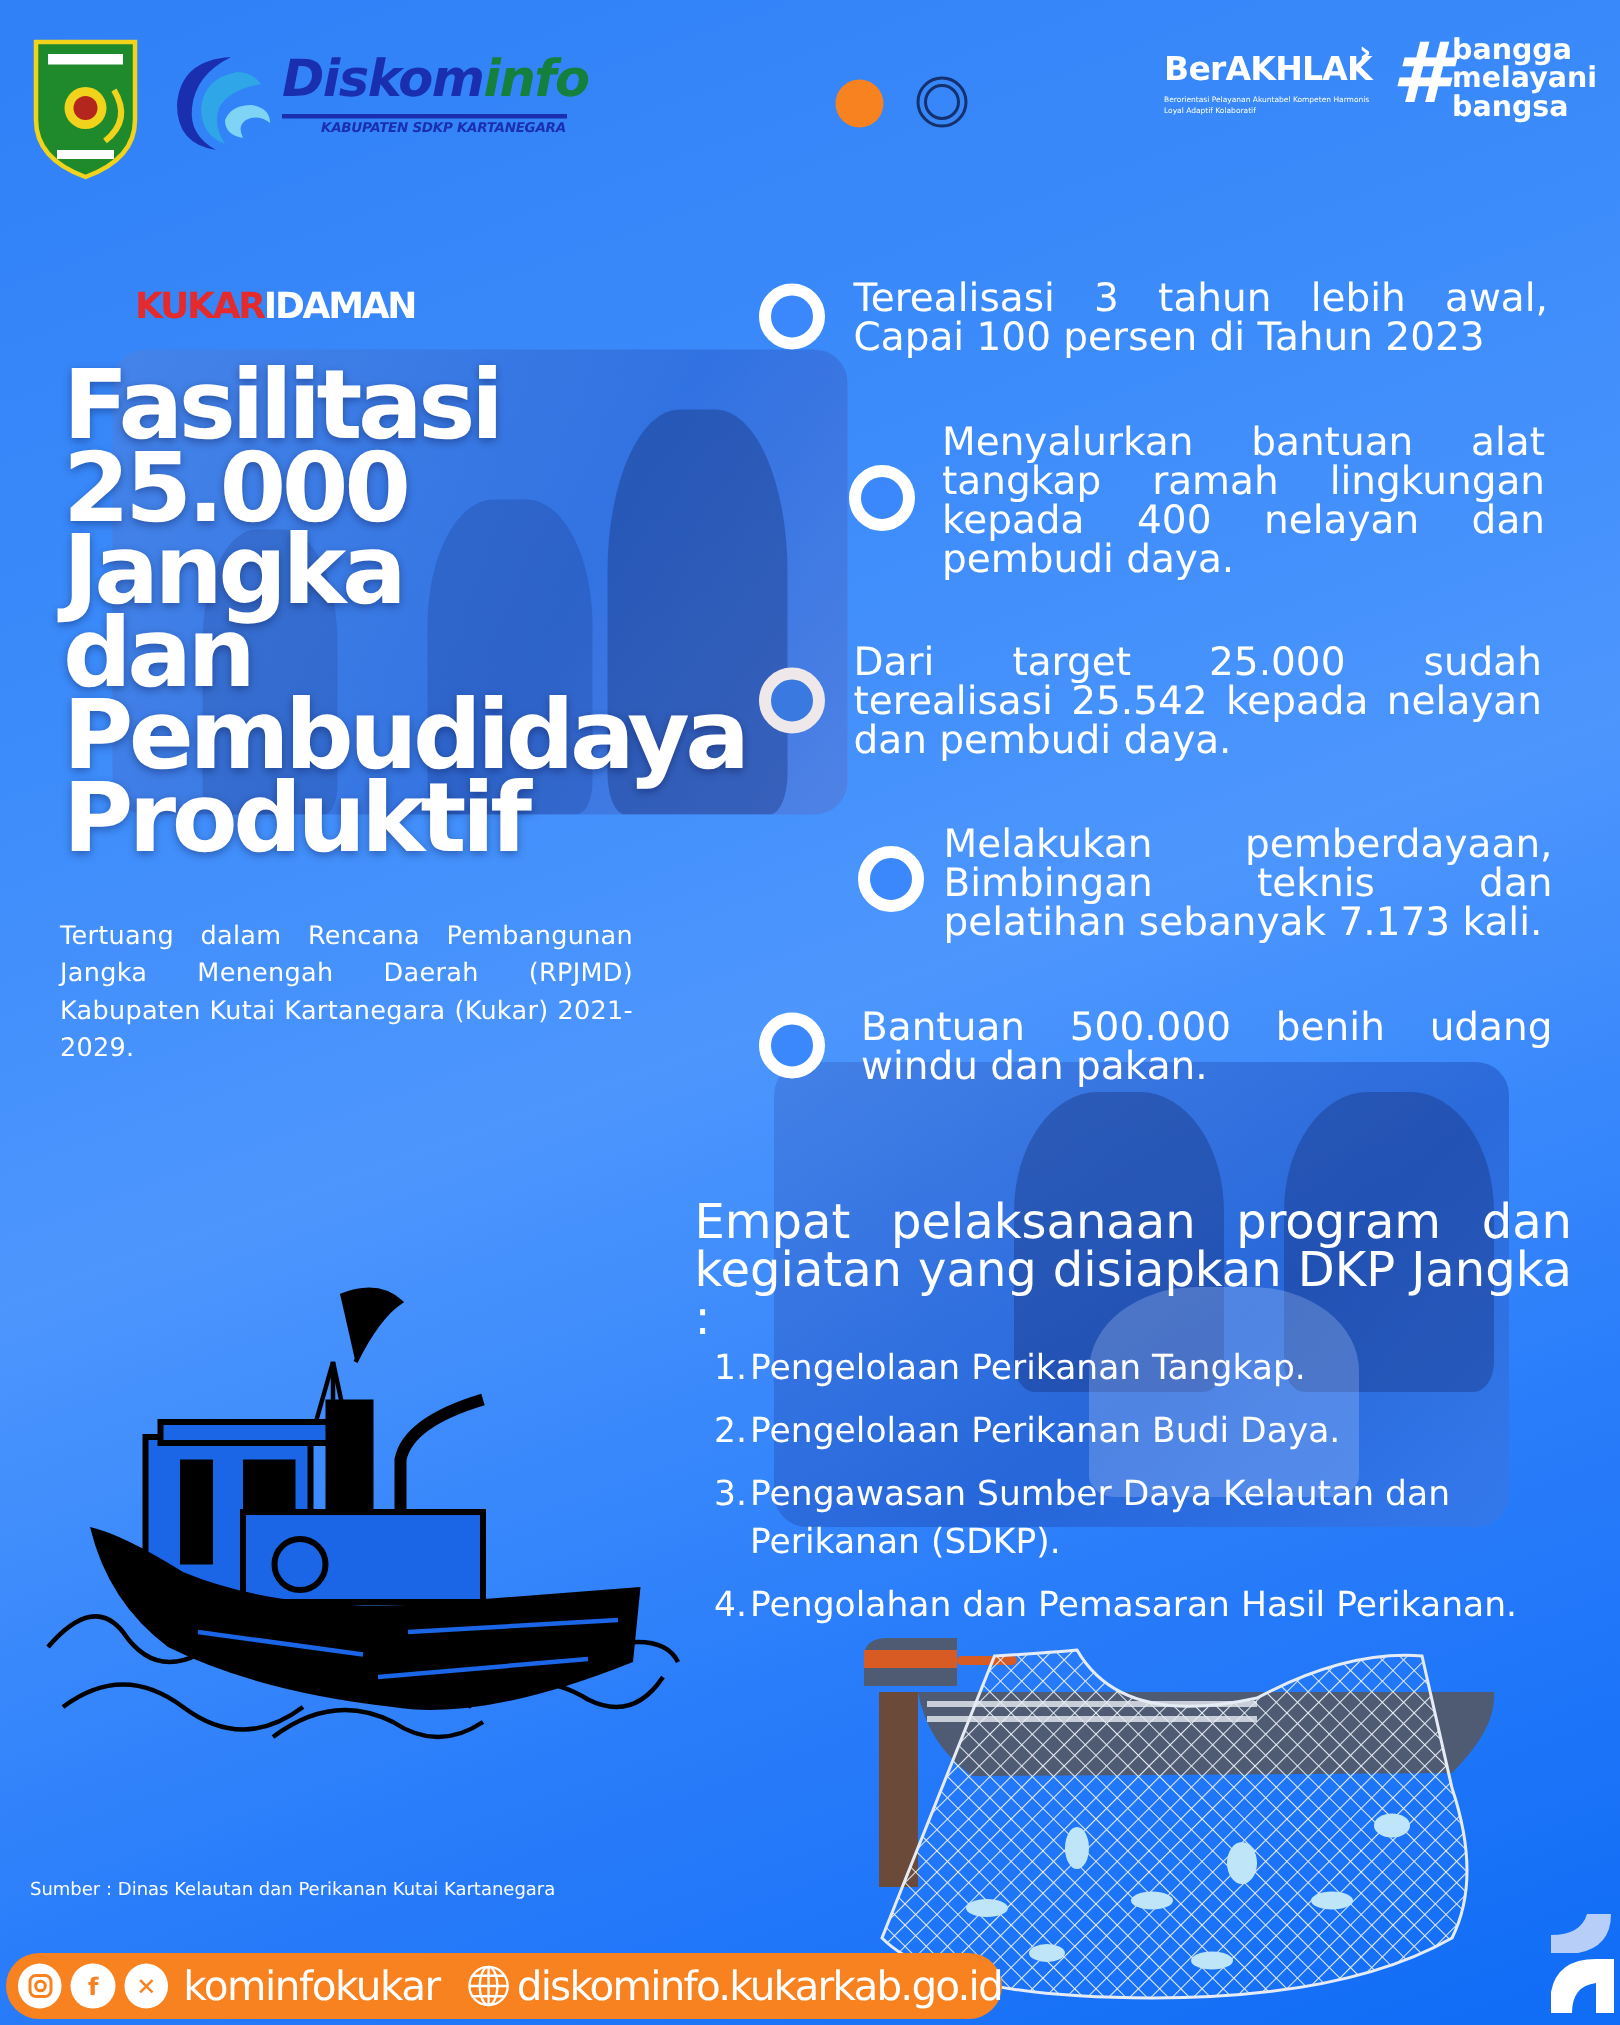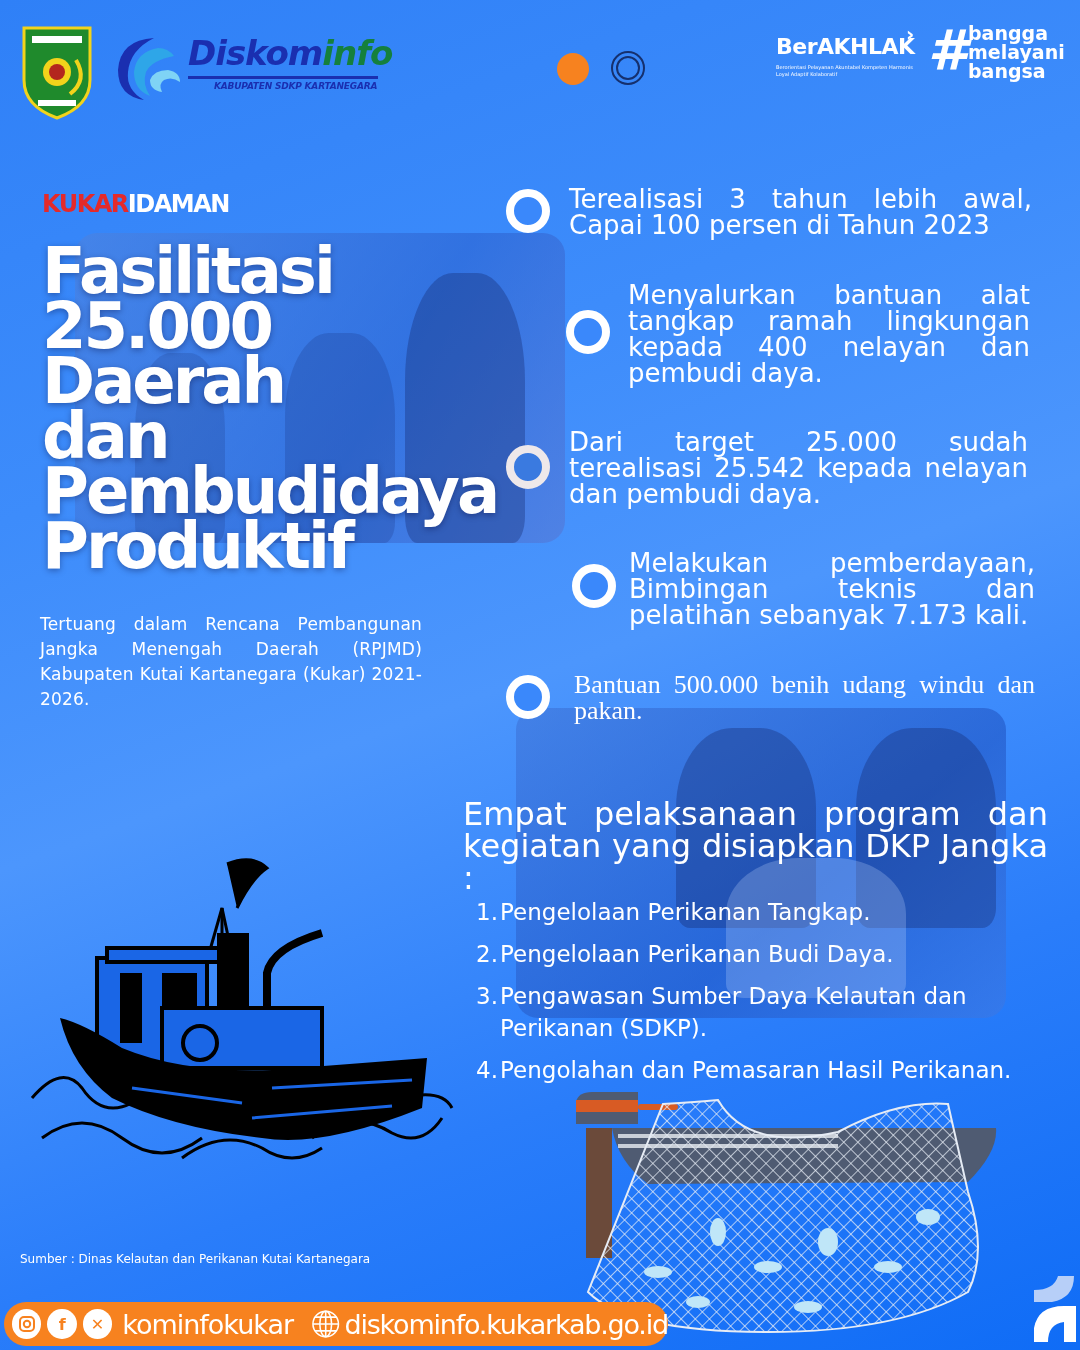"KUKAR" .kukar-tag .red { margin-left: none -> 48px }
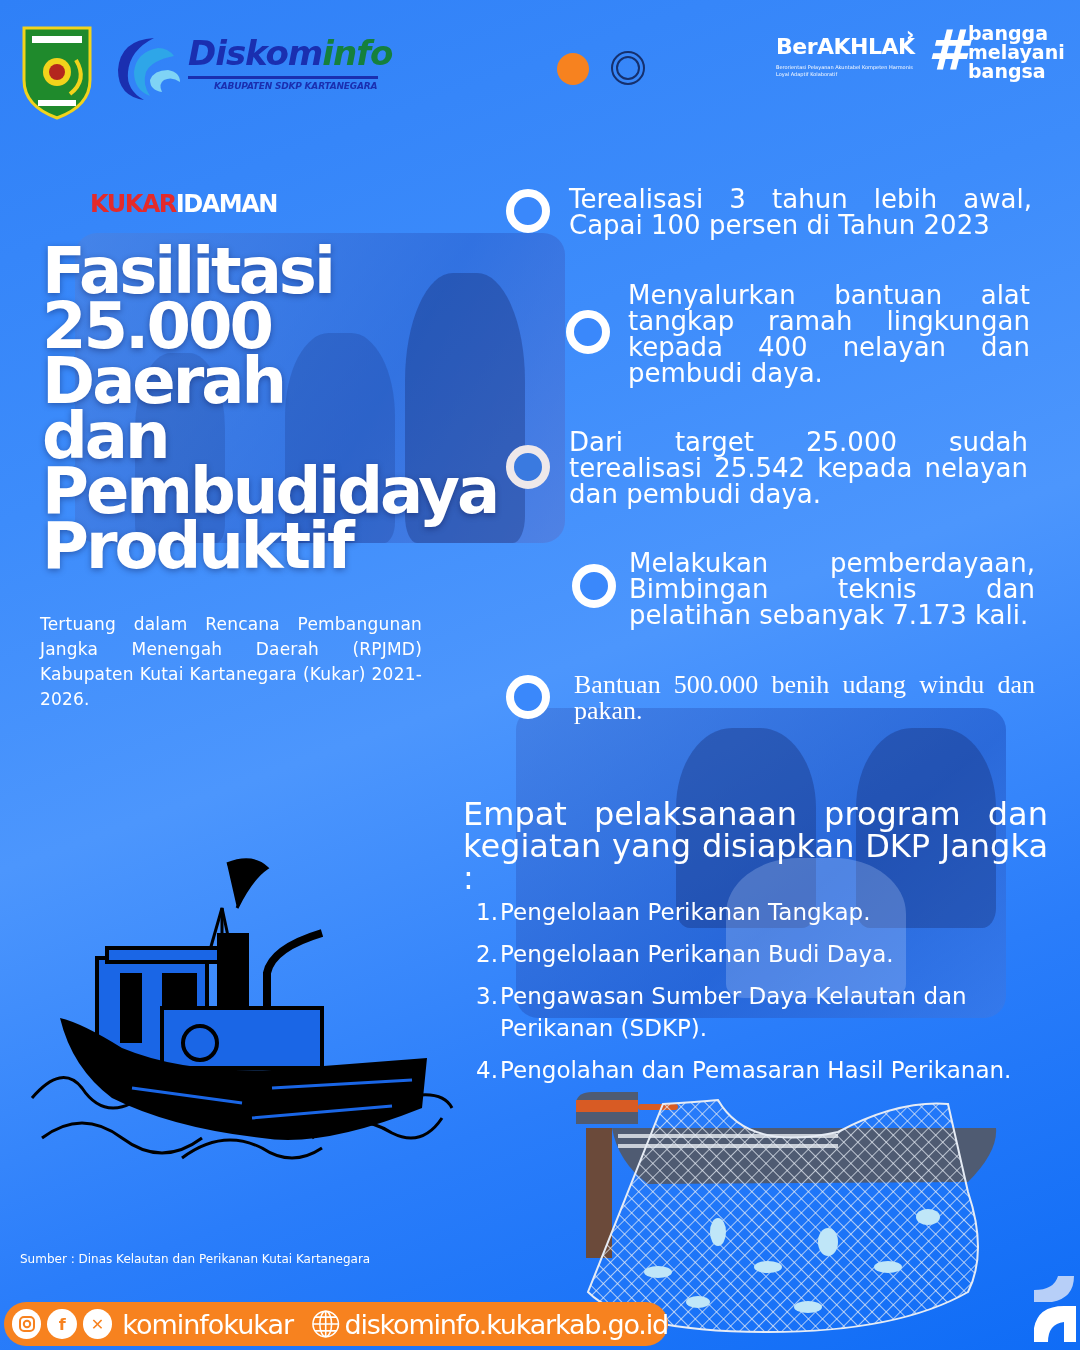"Daerah" div { text: Daerah -> Jangka }
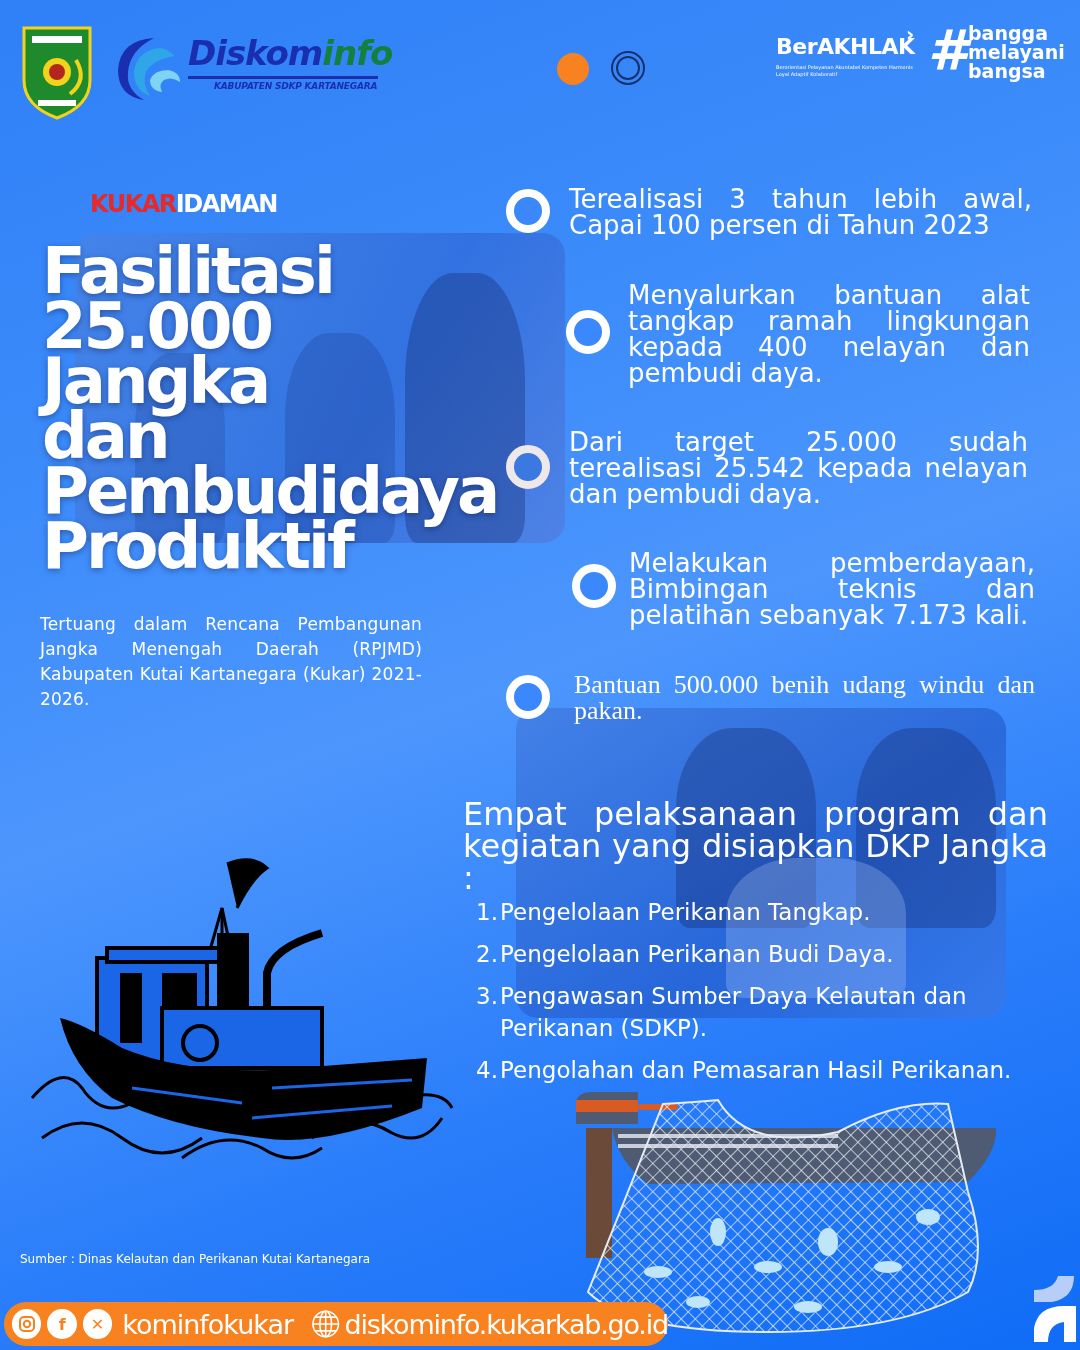"Tertuang dalam Rencana Pembangunan" div.abs { text: 2021-2026 -> 2021-2029 }
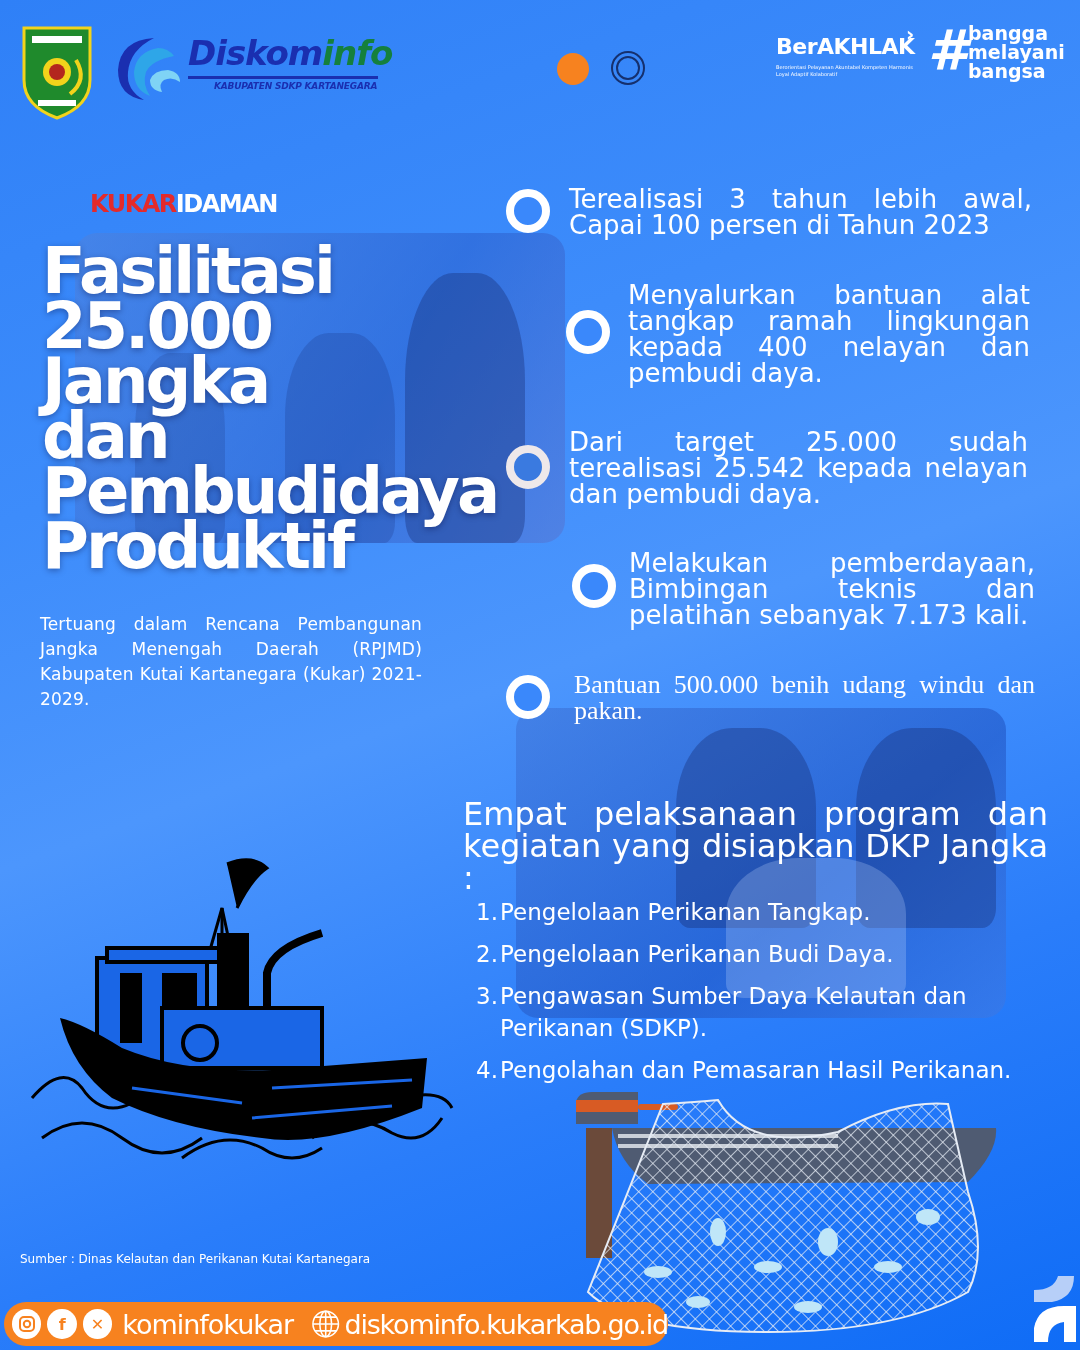"Bantuan 500.000 benih udang windu" div.abs { font-family: Liberation Serif, serif -> none }
